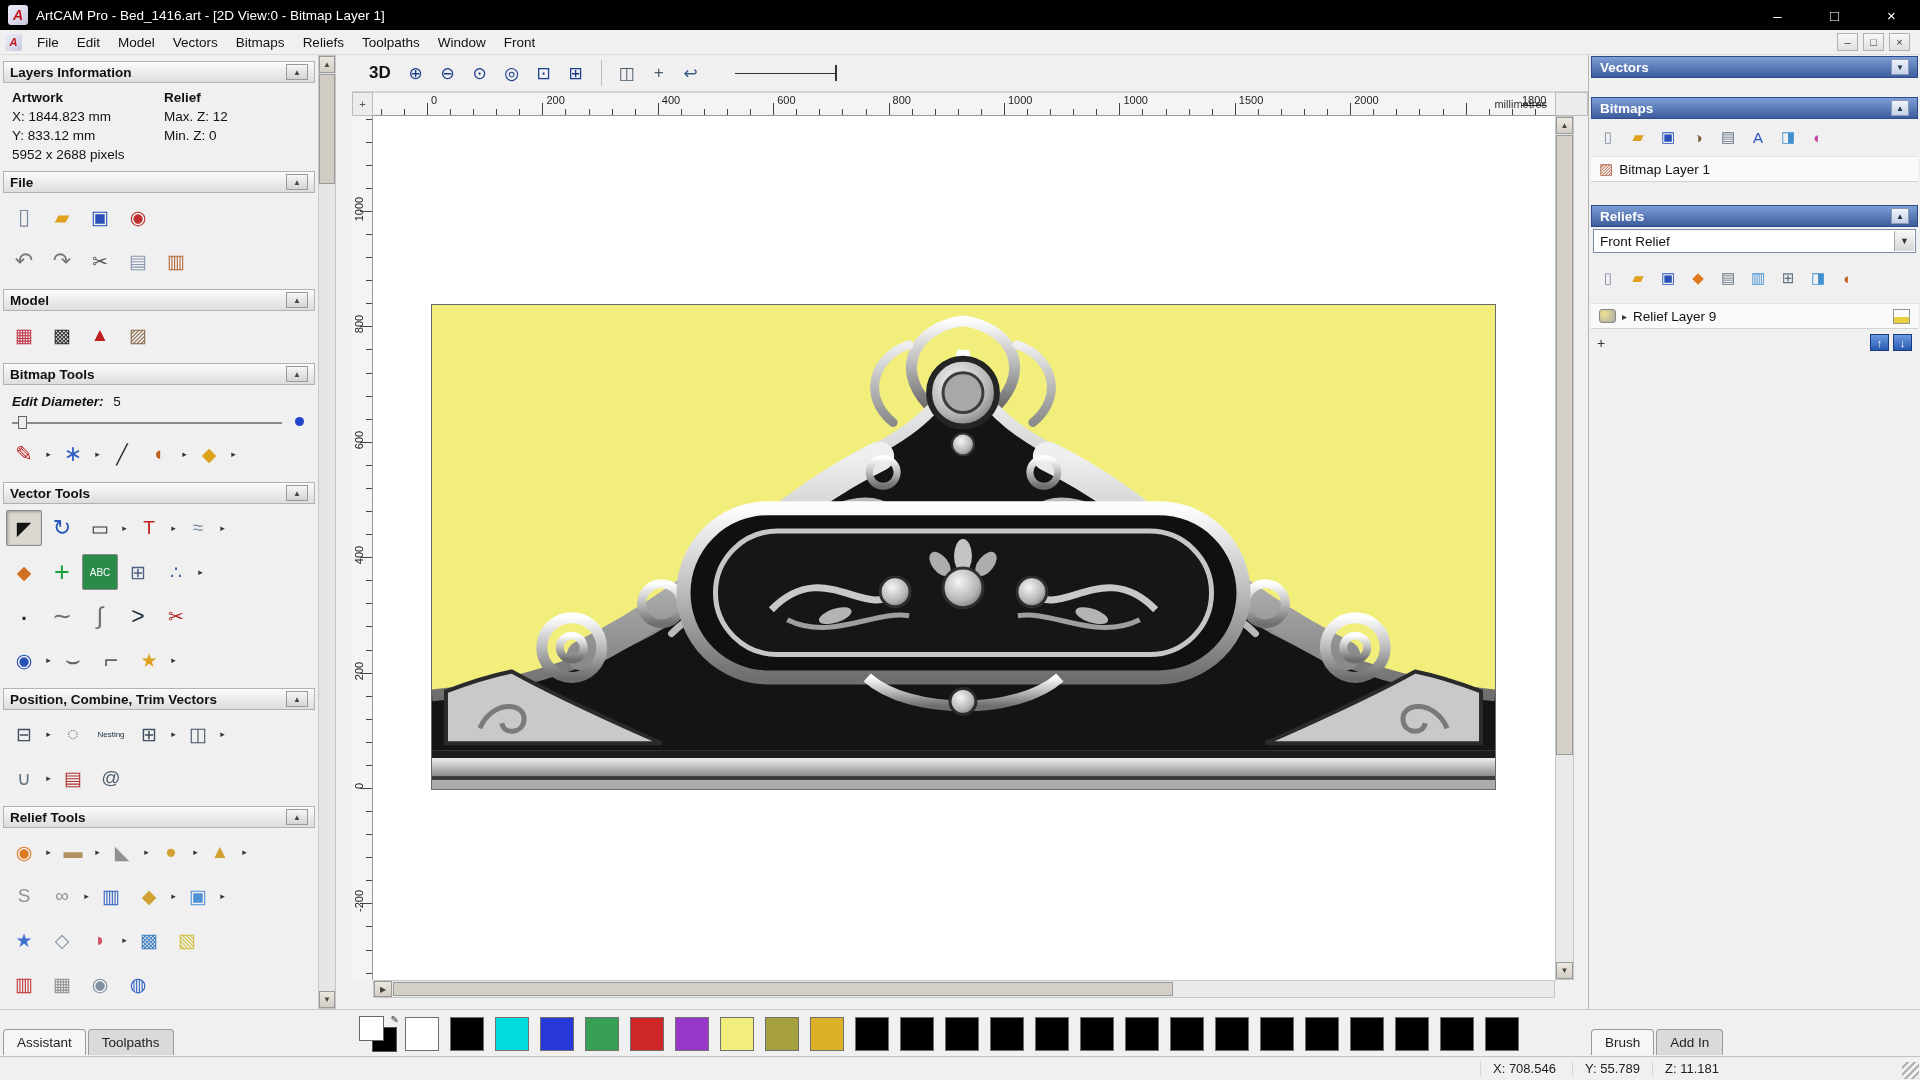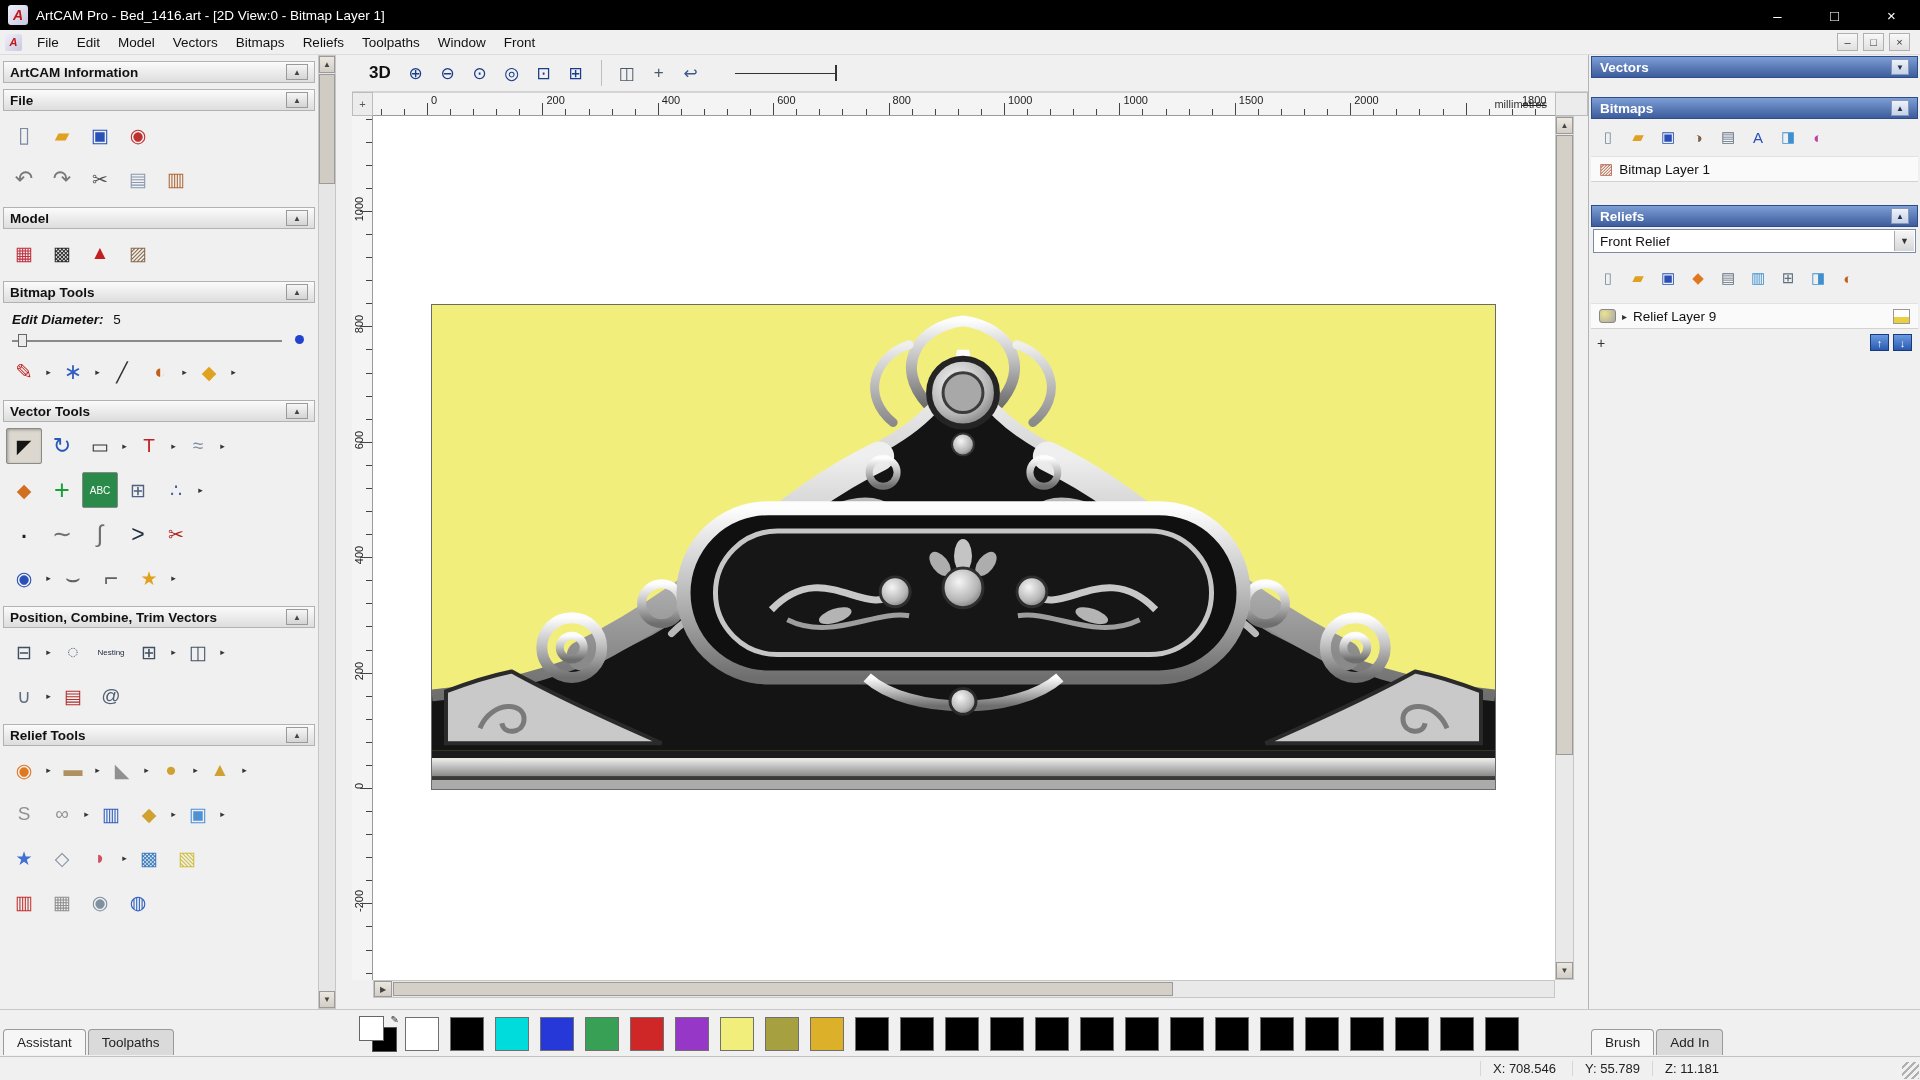"ArtCAM Information" span { text: ArtCAM -> Layers }
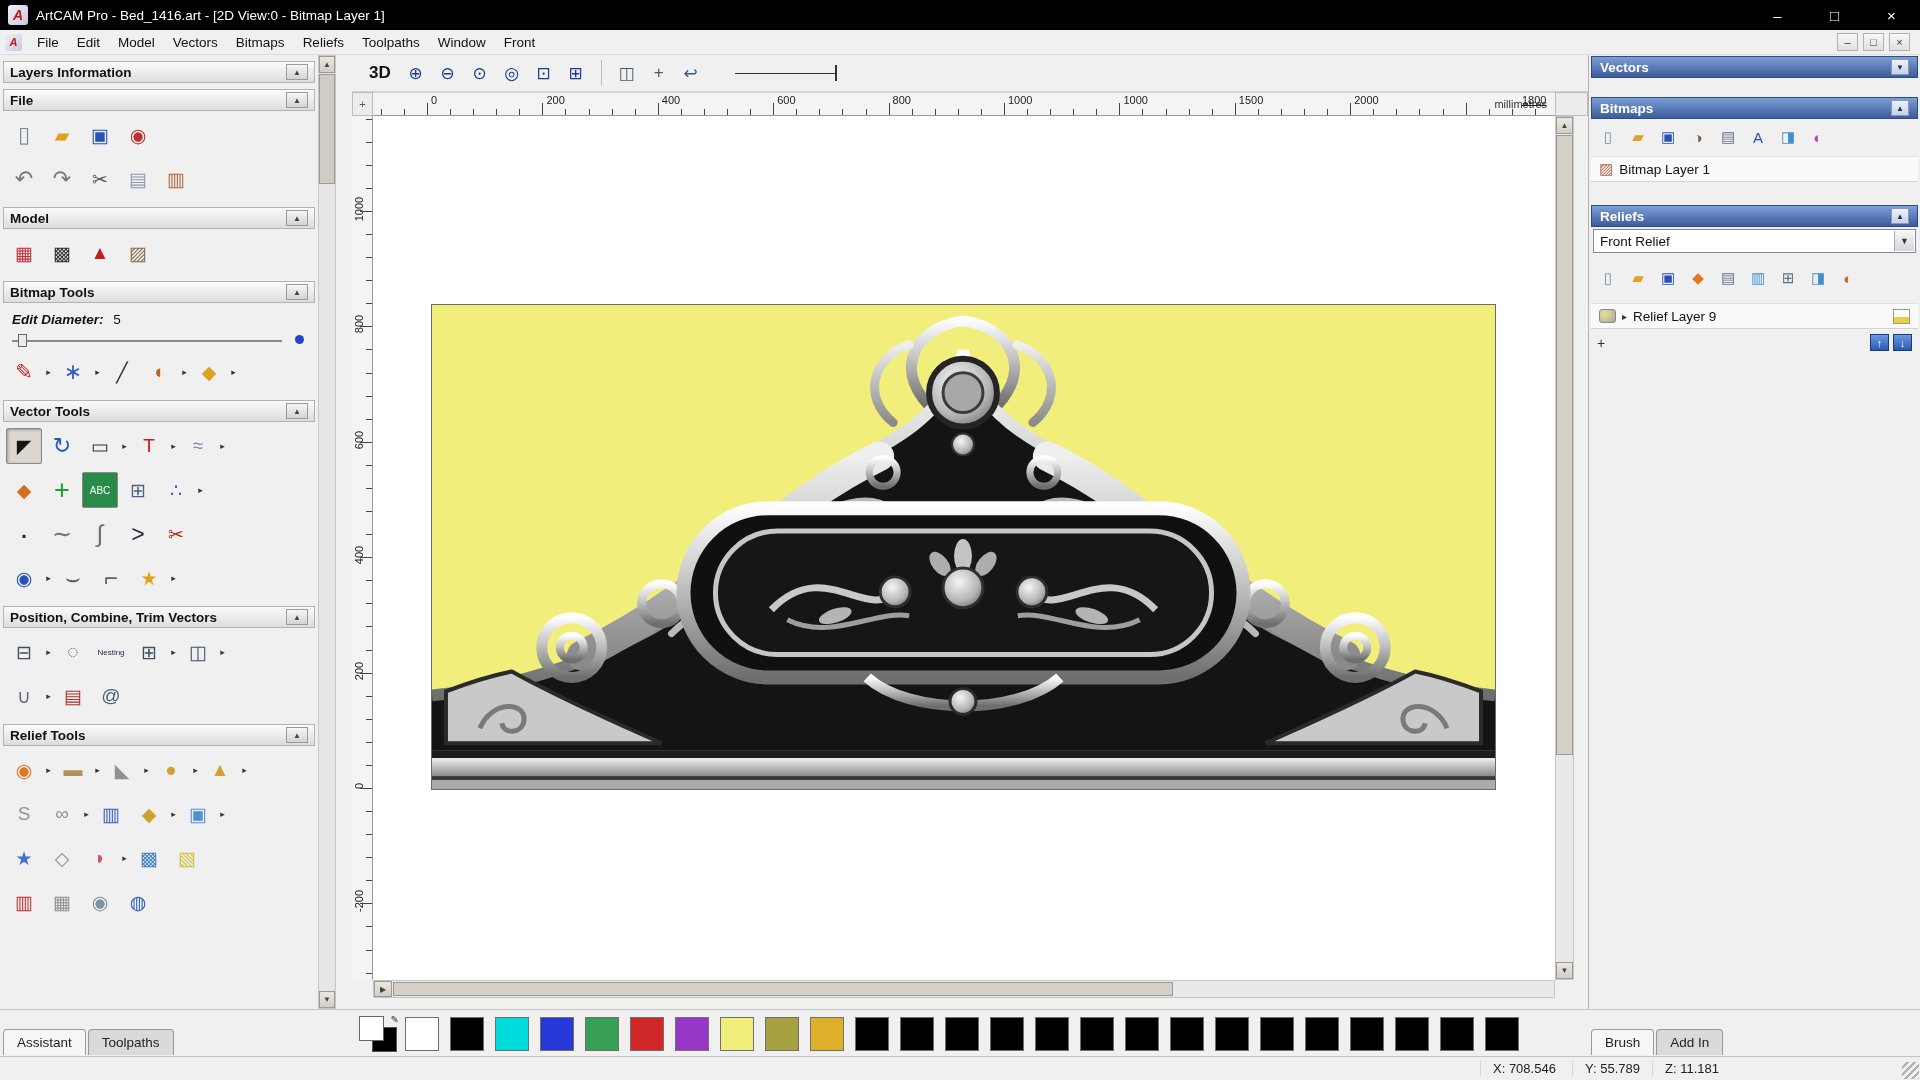"Artwork" div.pi-grid { html: none -> <div> <div>Artwork</div> <div>Relief</div> <div>X: 1844.823 mm</div> <div>Max. Z: 12</div> <div>Y: 833.12 mm</div> <div>Min. Z: 0</div> <div>5952 x 2688 pixels</div> </div> }
